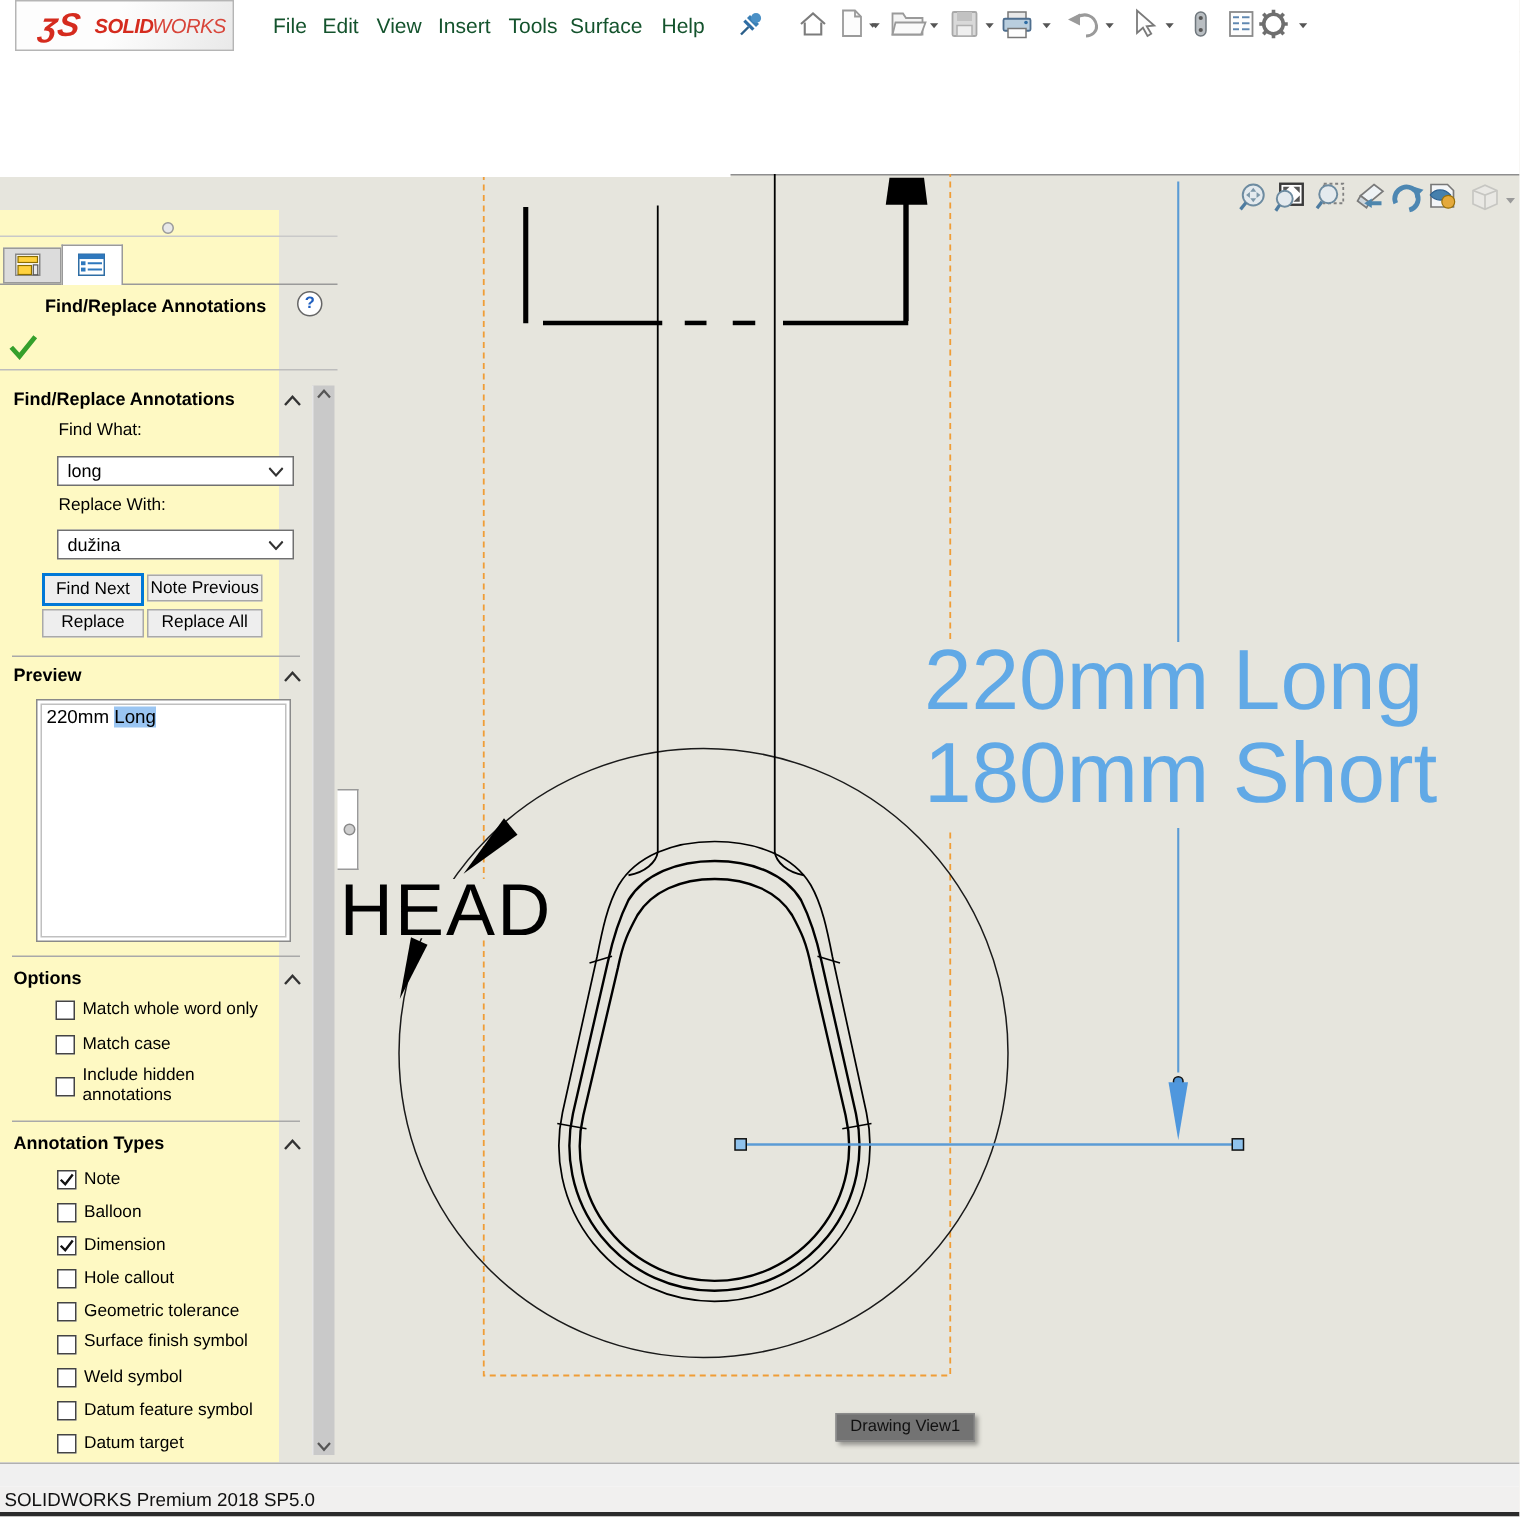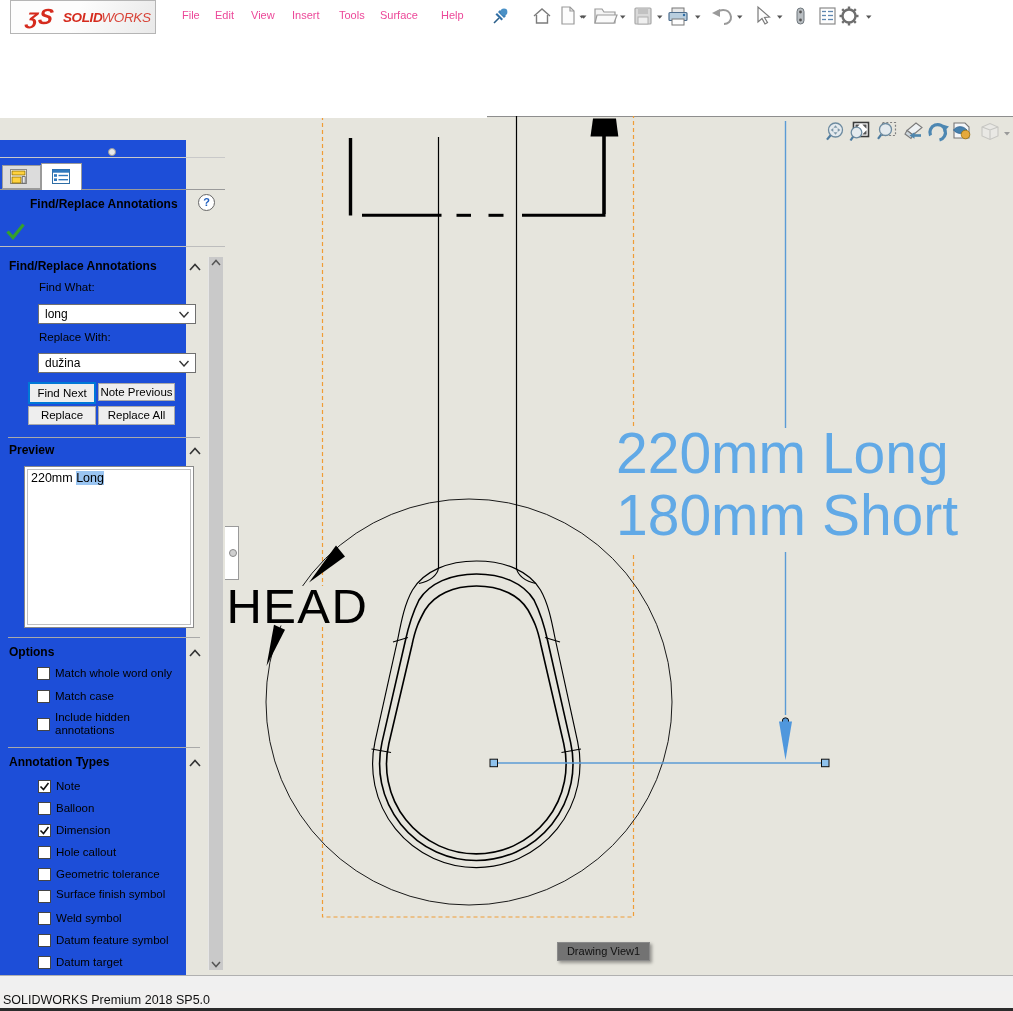"File" .menu-item { color: #ec4899 -> #14532d; font-size: 11px -> 14px }
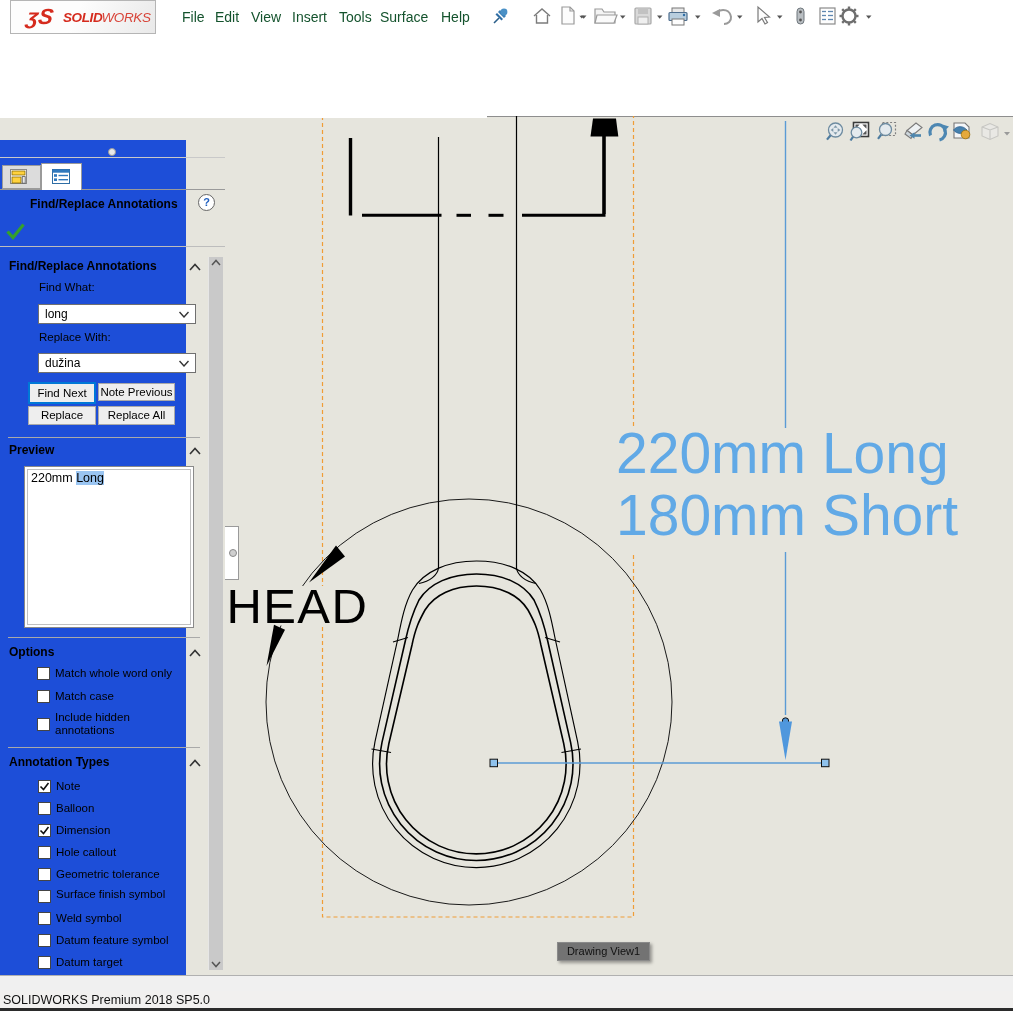"Find/Replace Annotations" div.abs { background: #1d4ed8 -> #fef9c3 }
